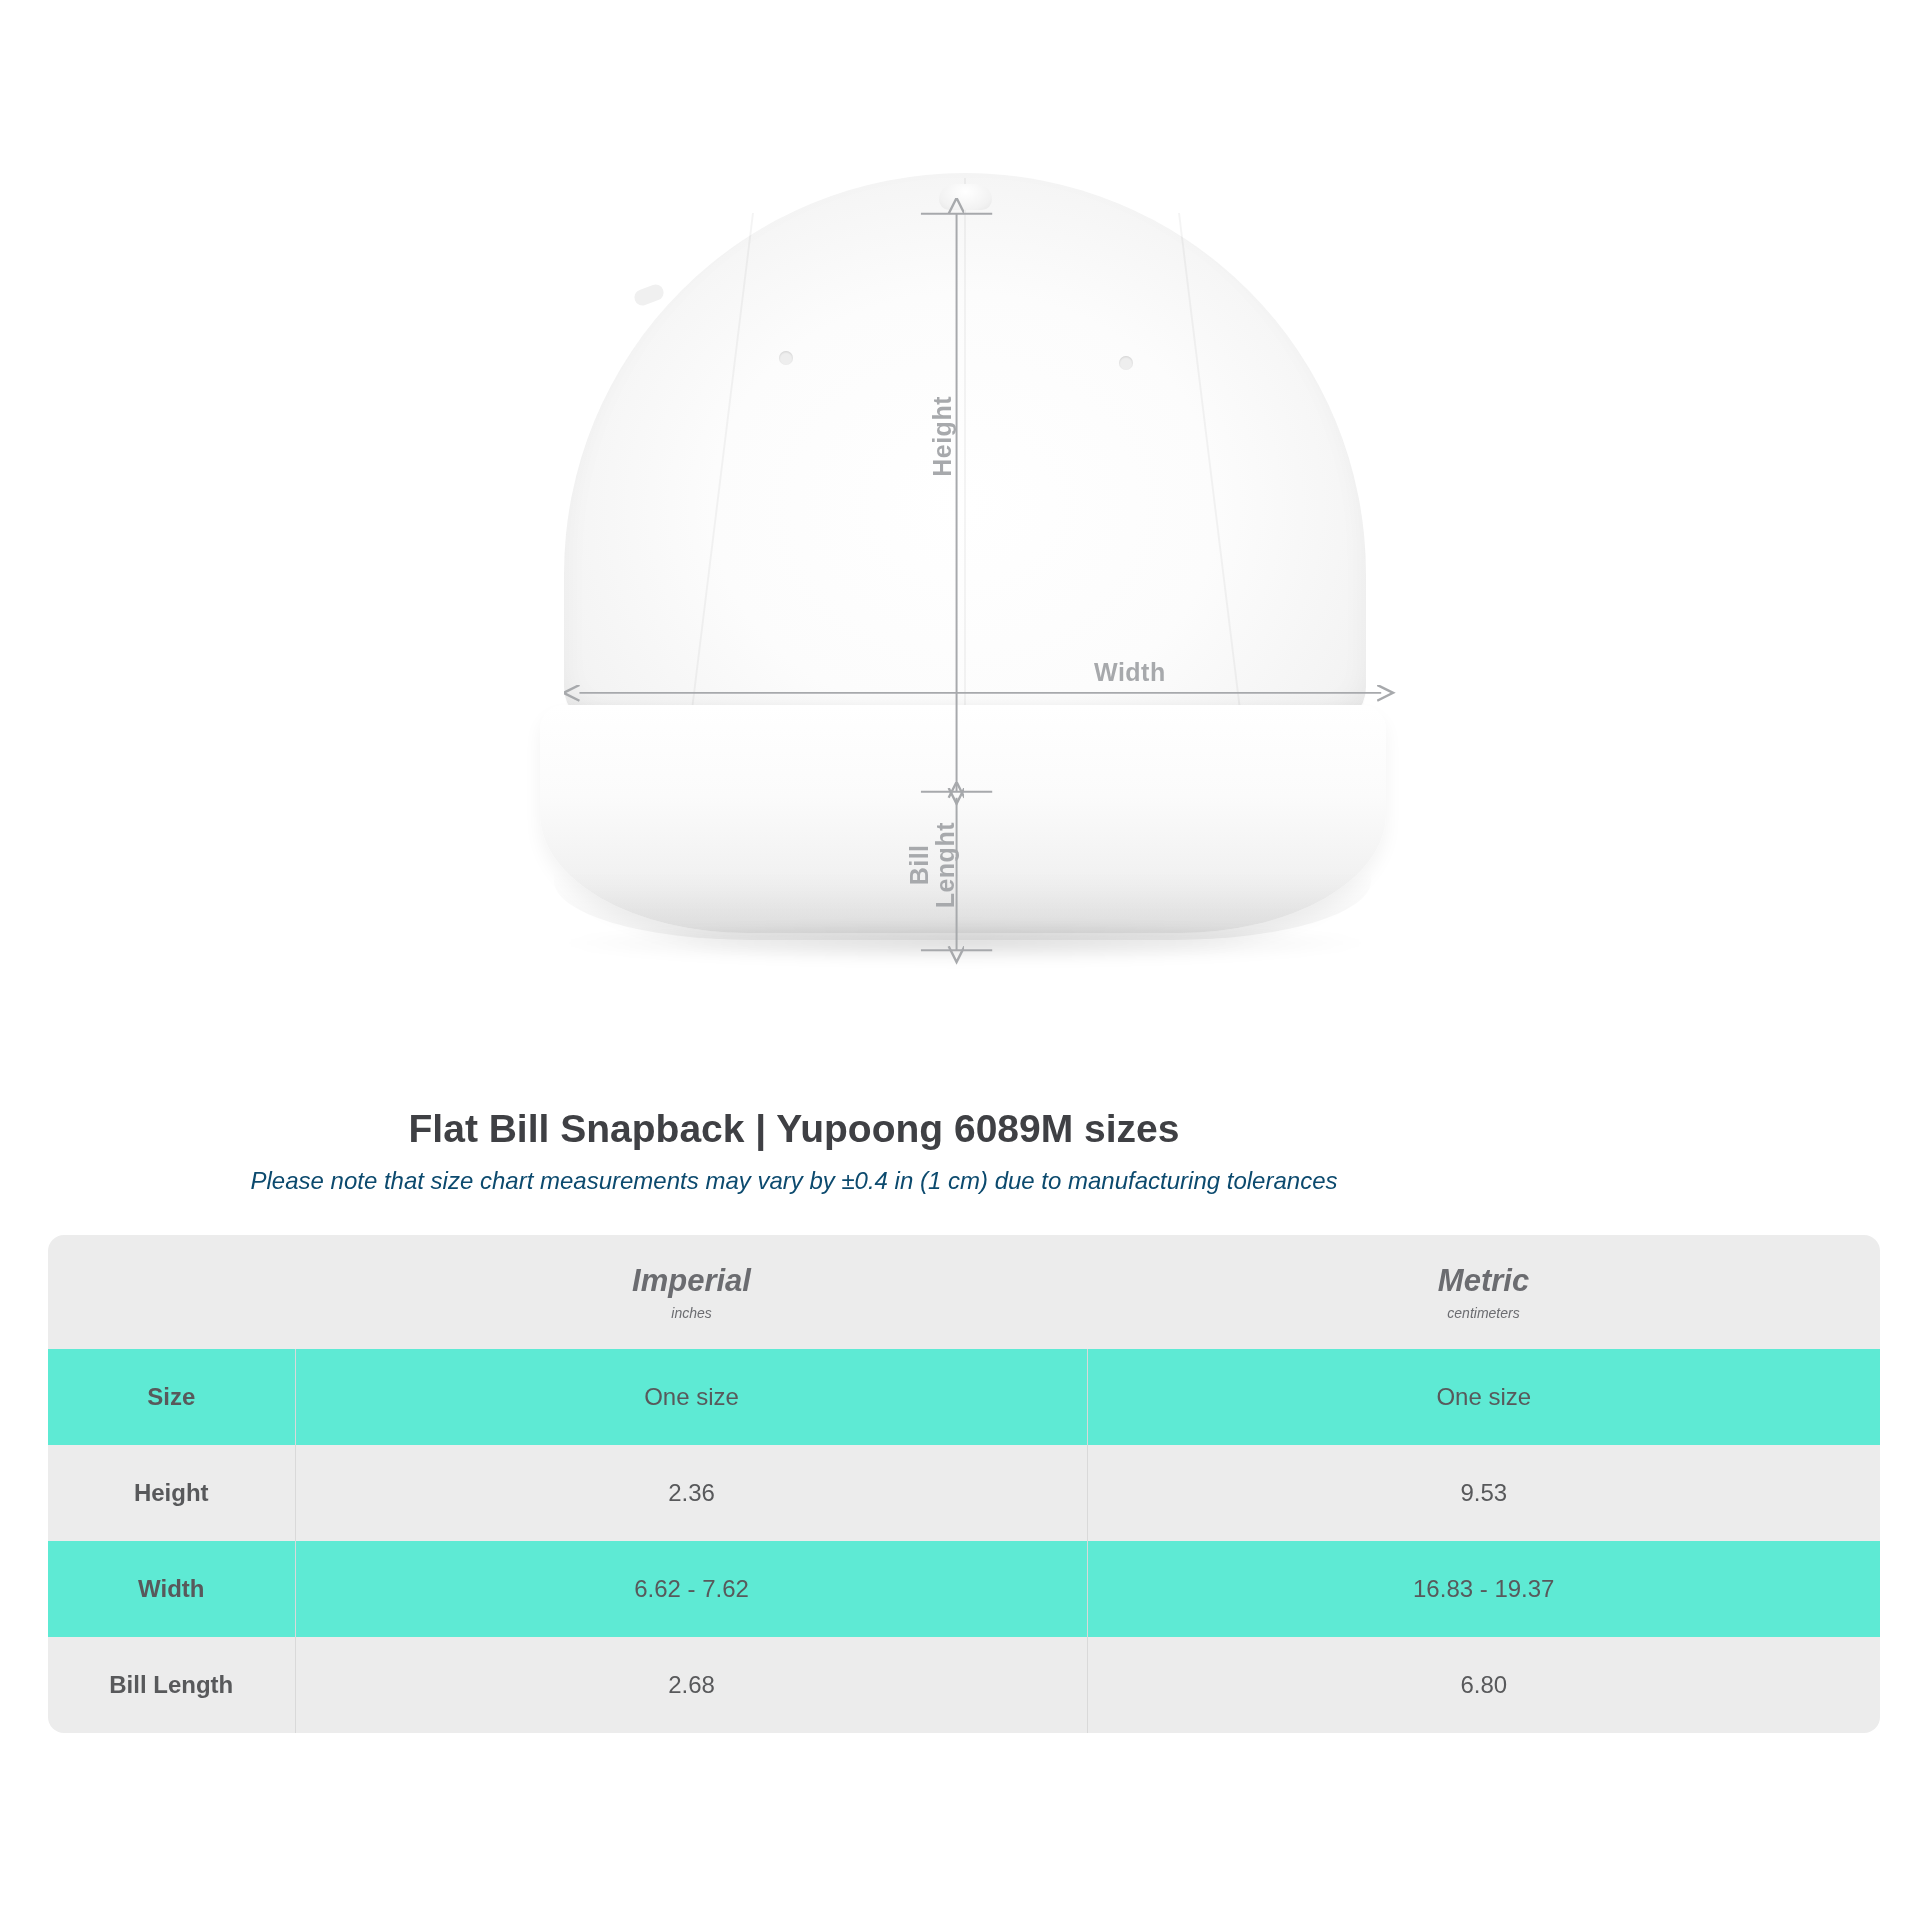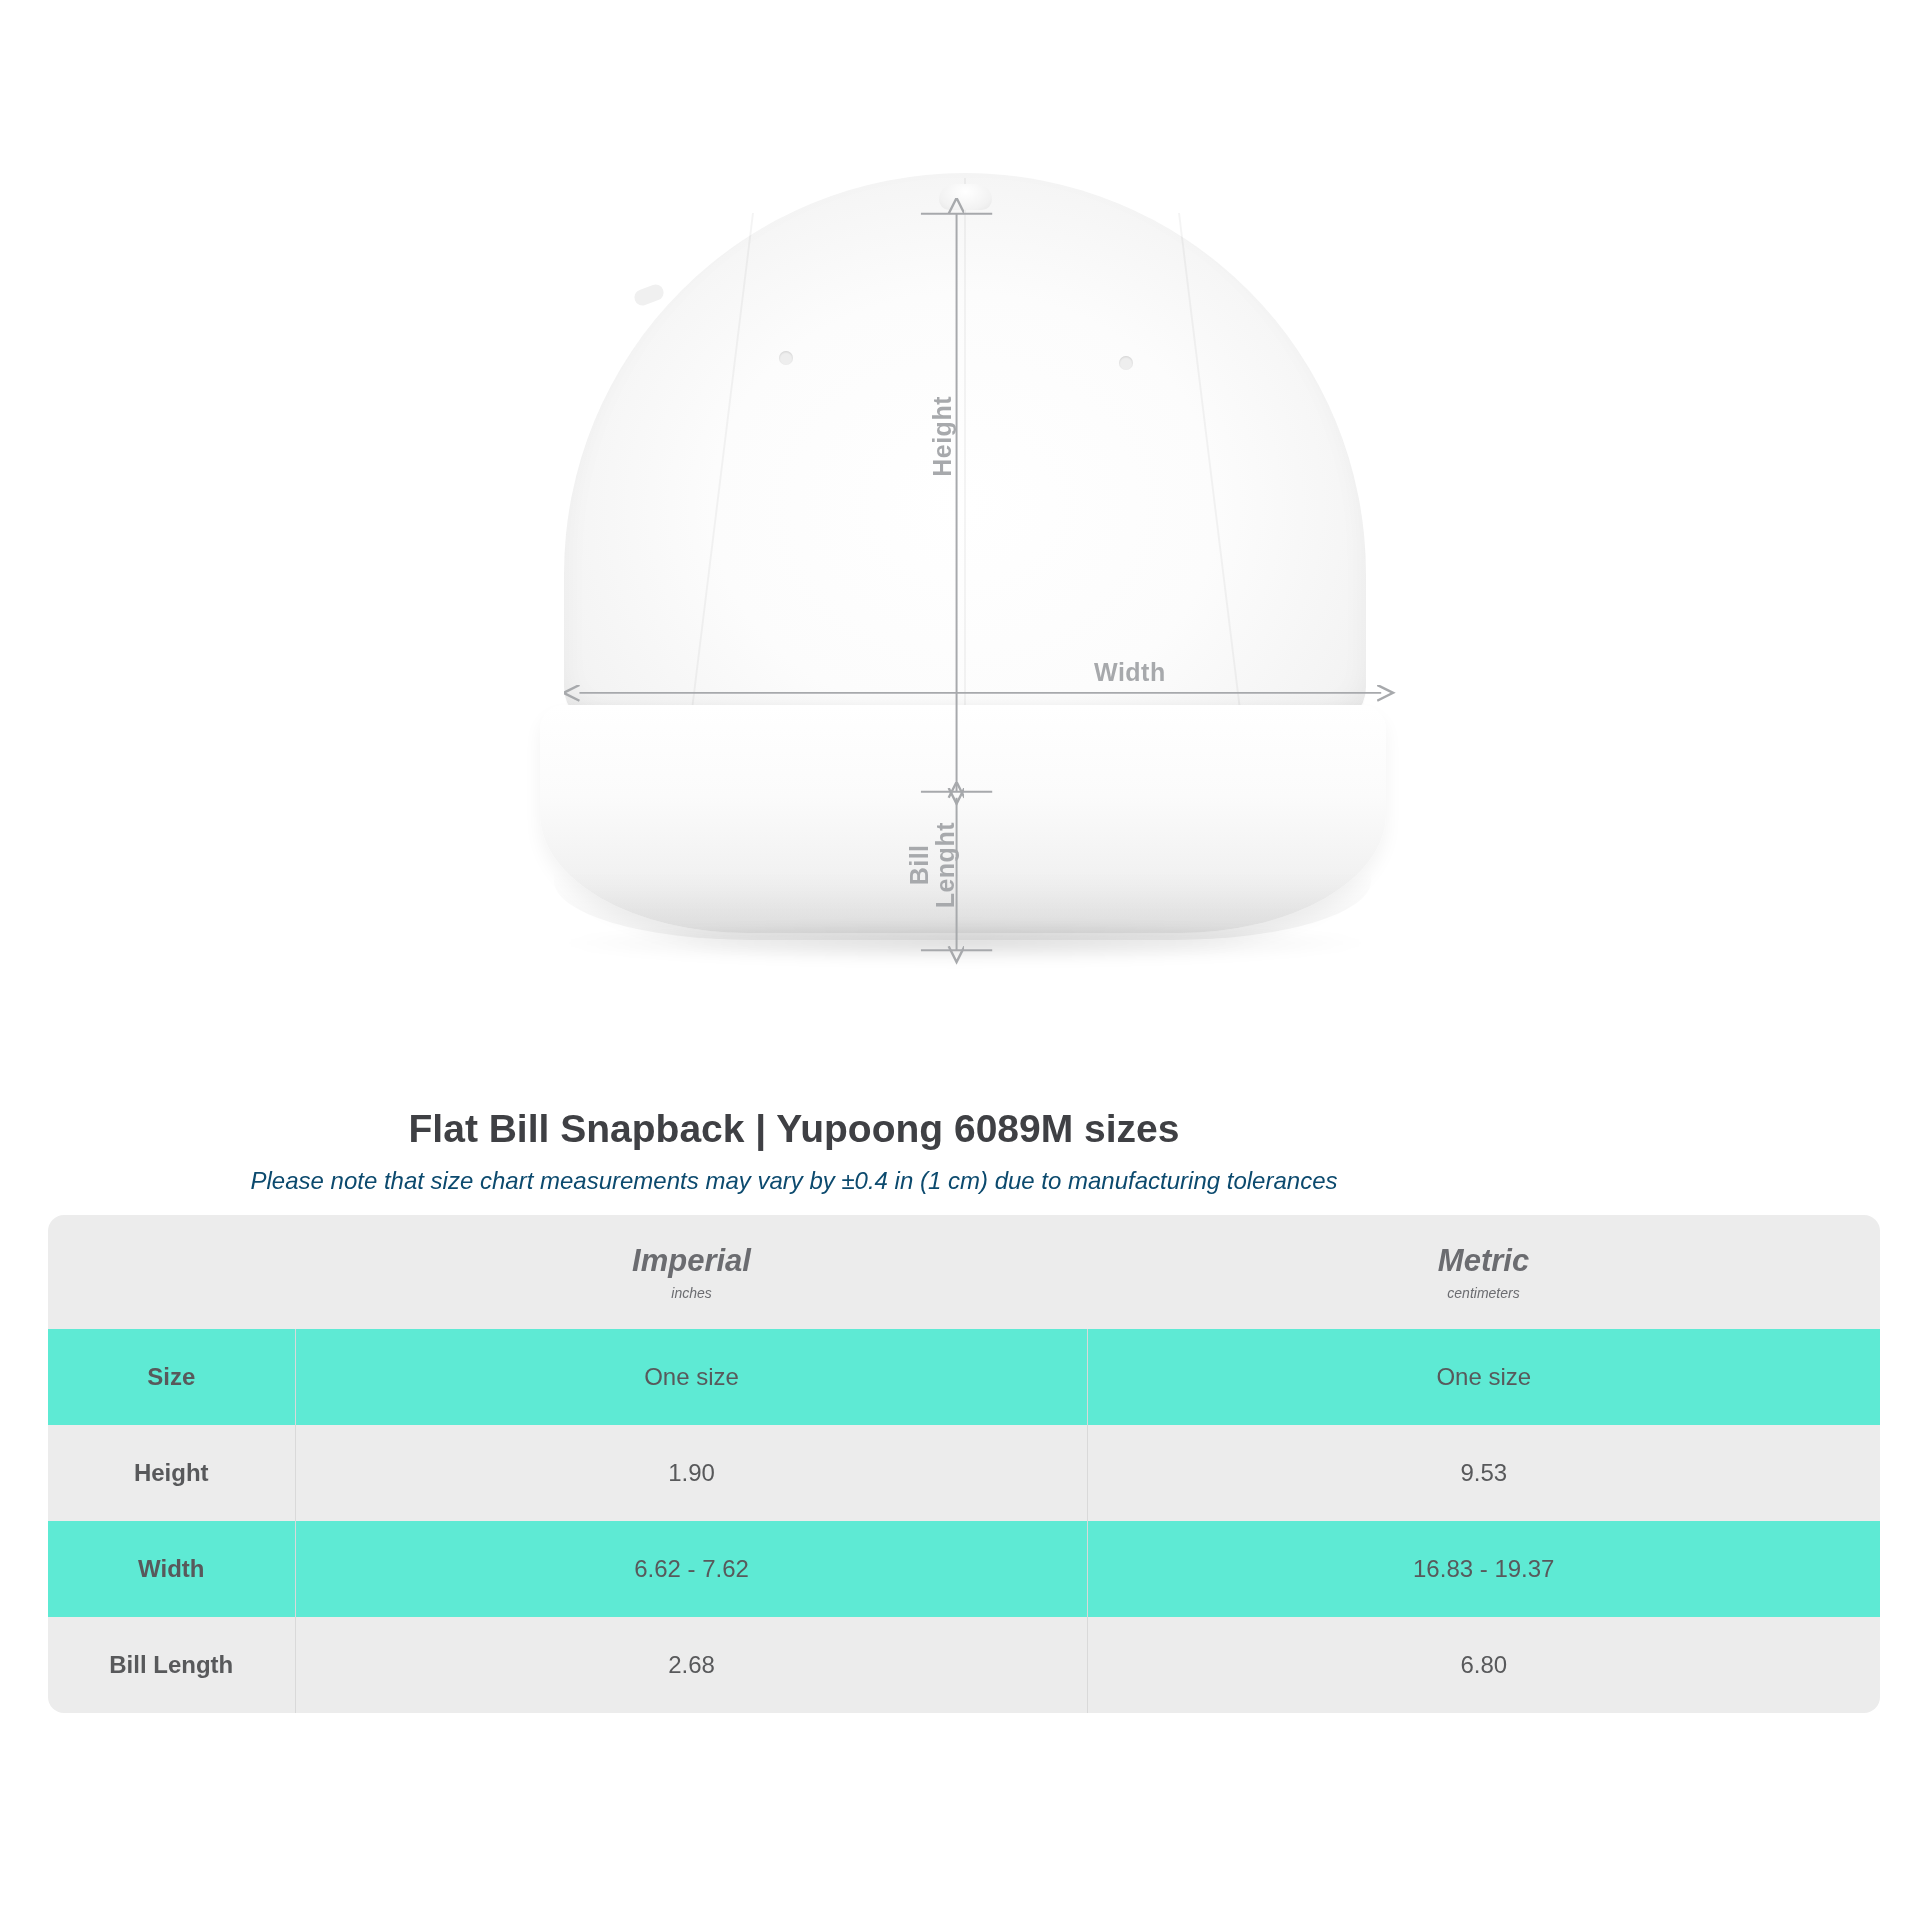"Imperial" .table-wrap { margin: 20px auto 0 auto -> 40px auto 0 auto }
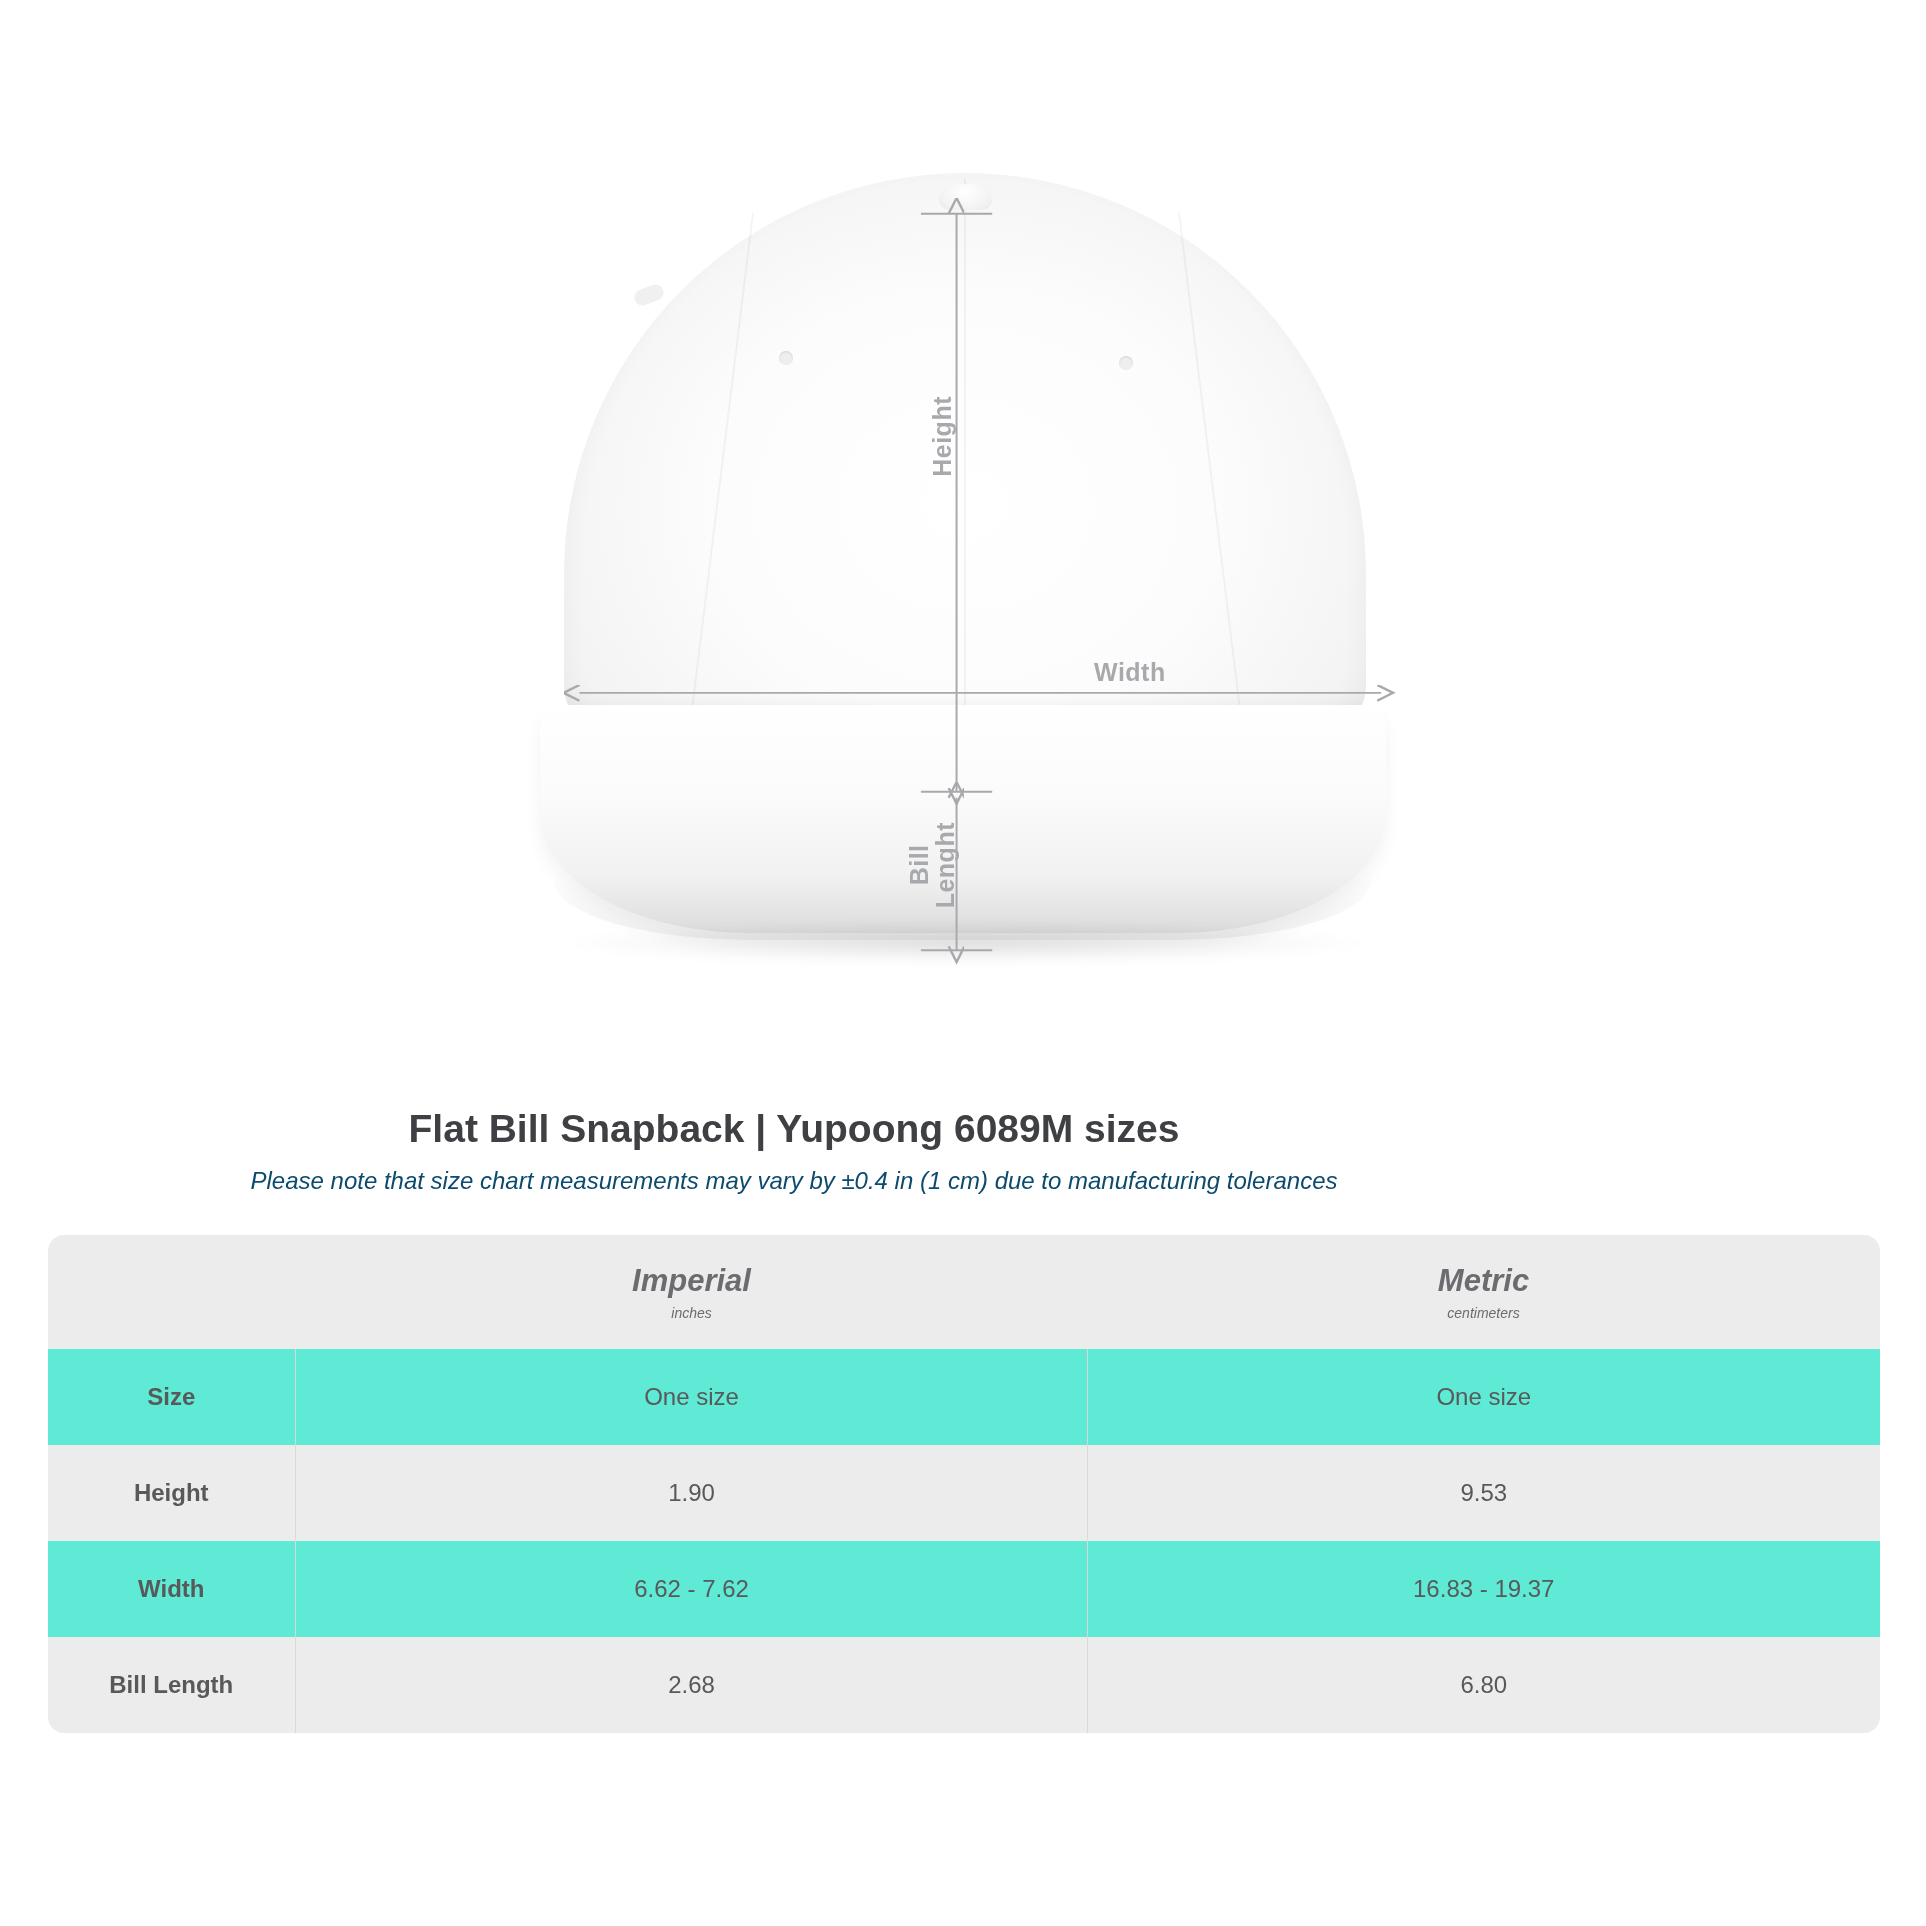"1.90" td.col-sep-left { text: 1.90 -> 2.36 }
